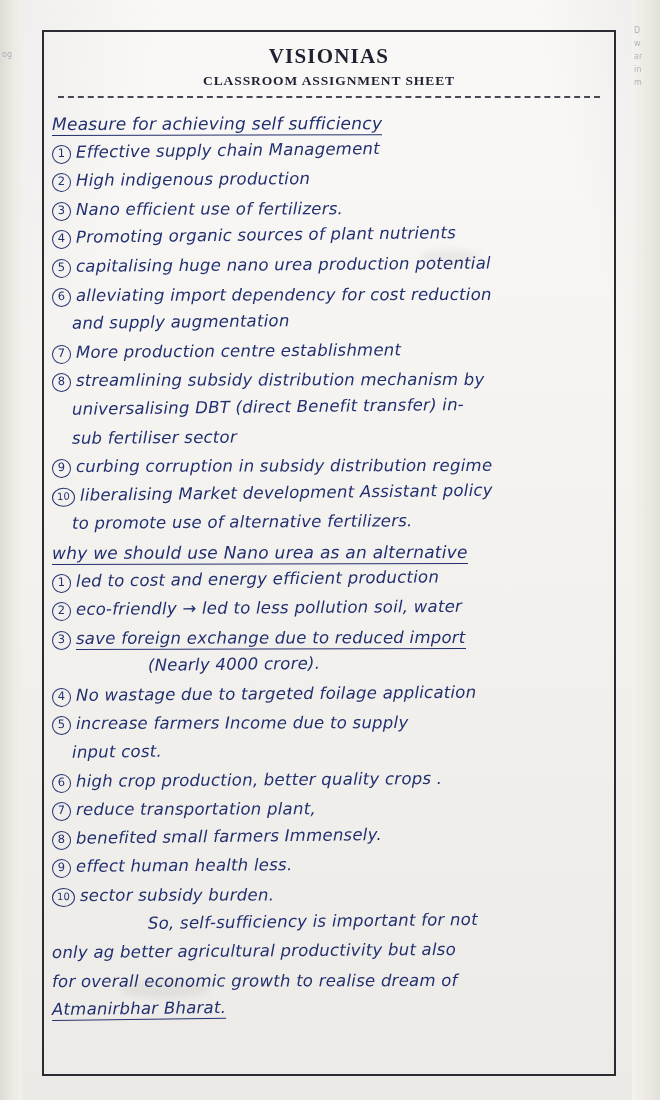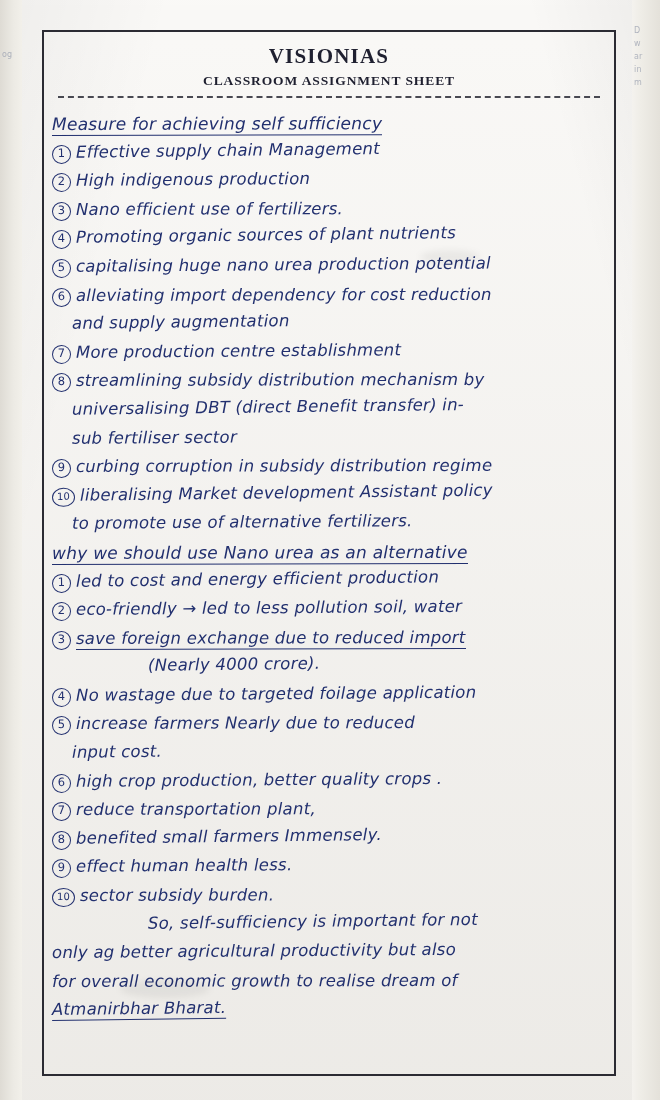"increase farmers Nearly due to" span { text: Nearly due to reduced -> Income due to supply }
